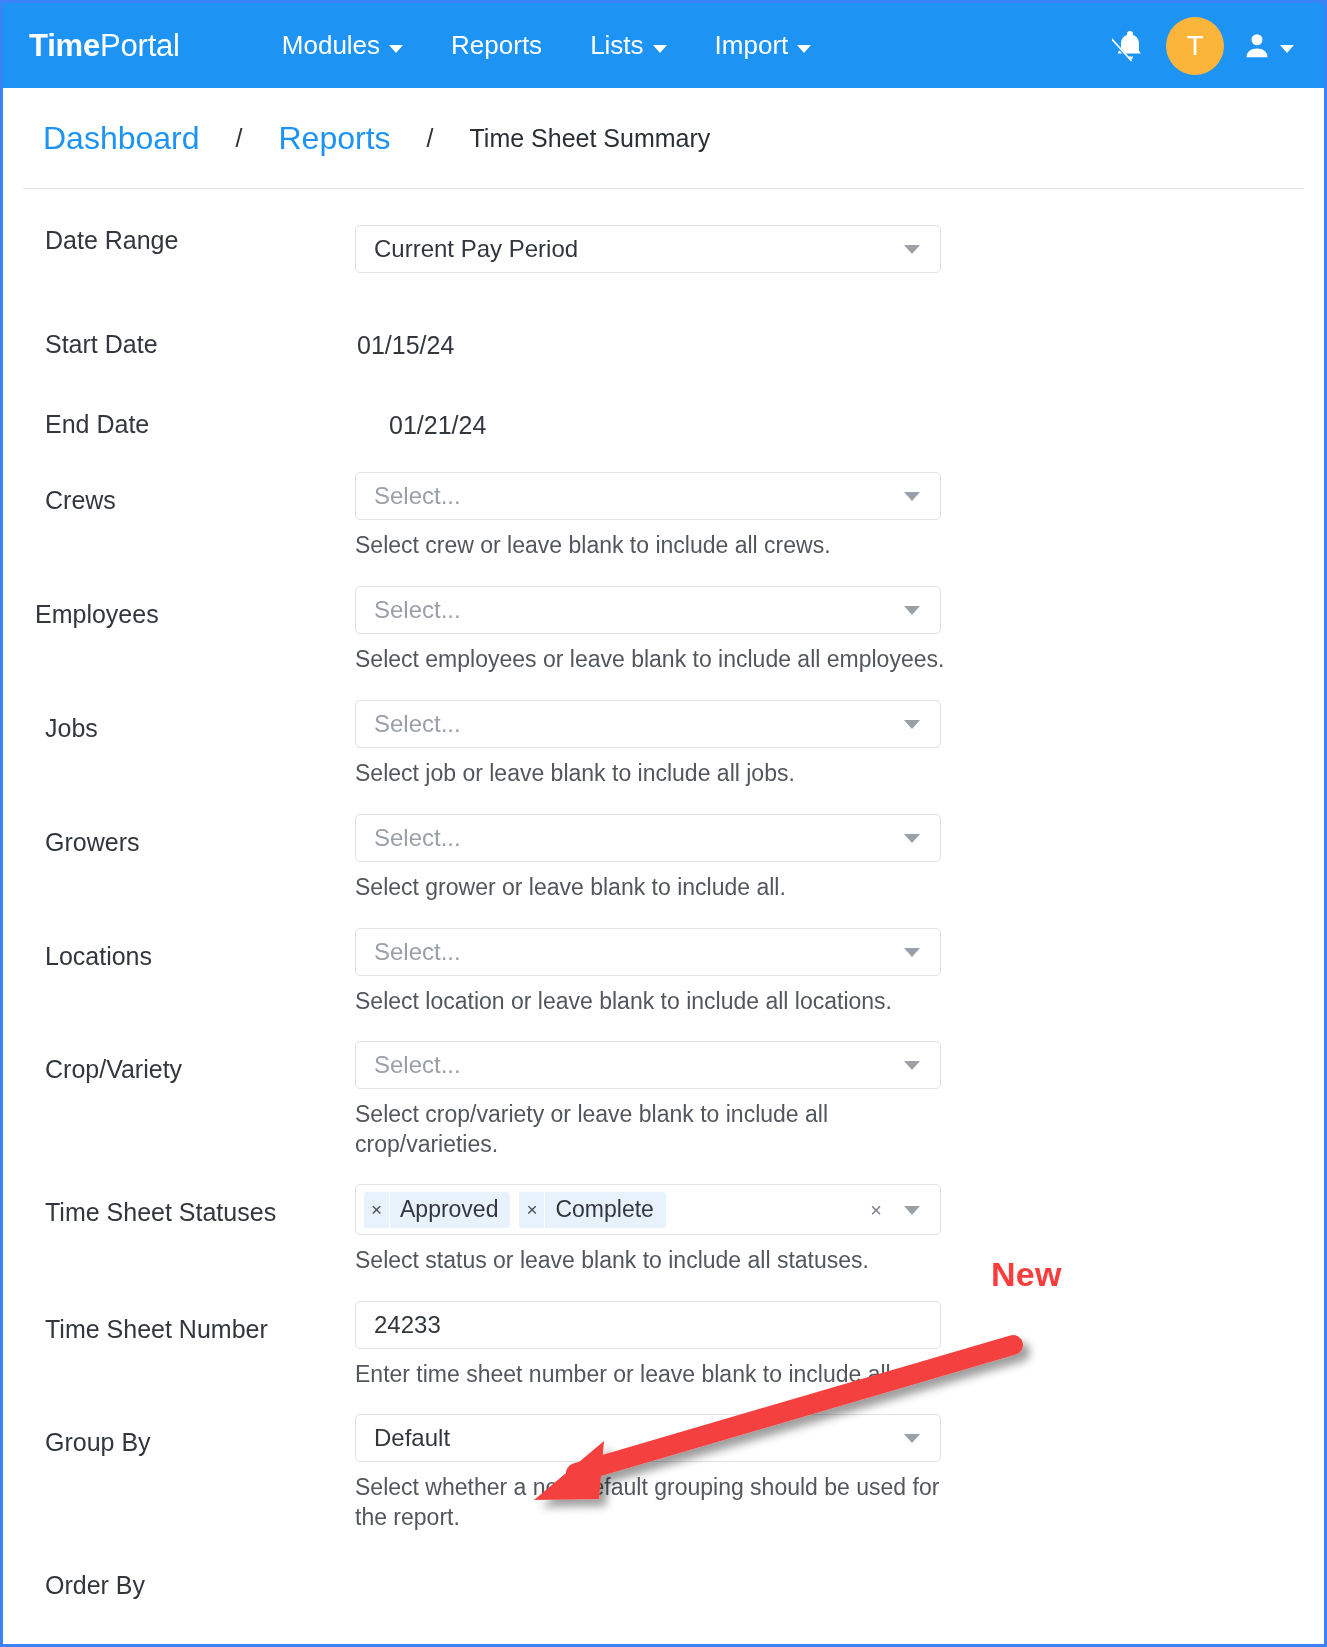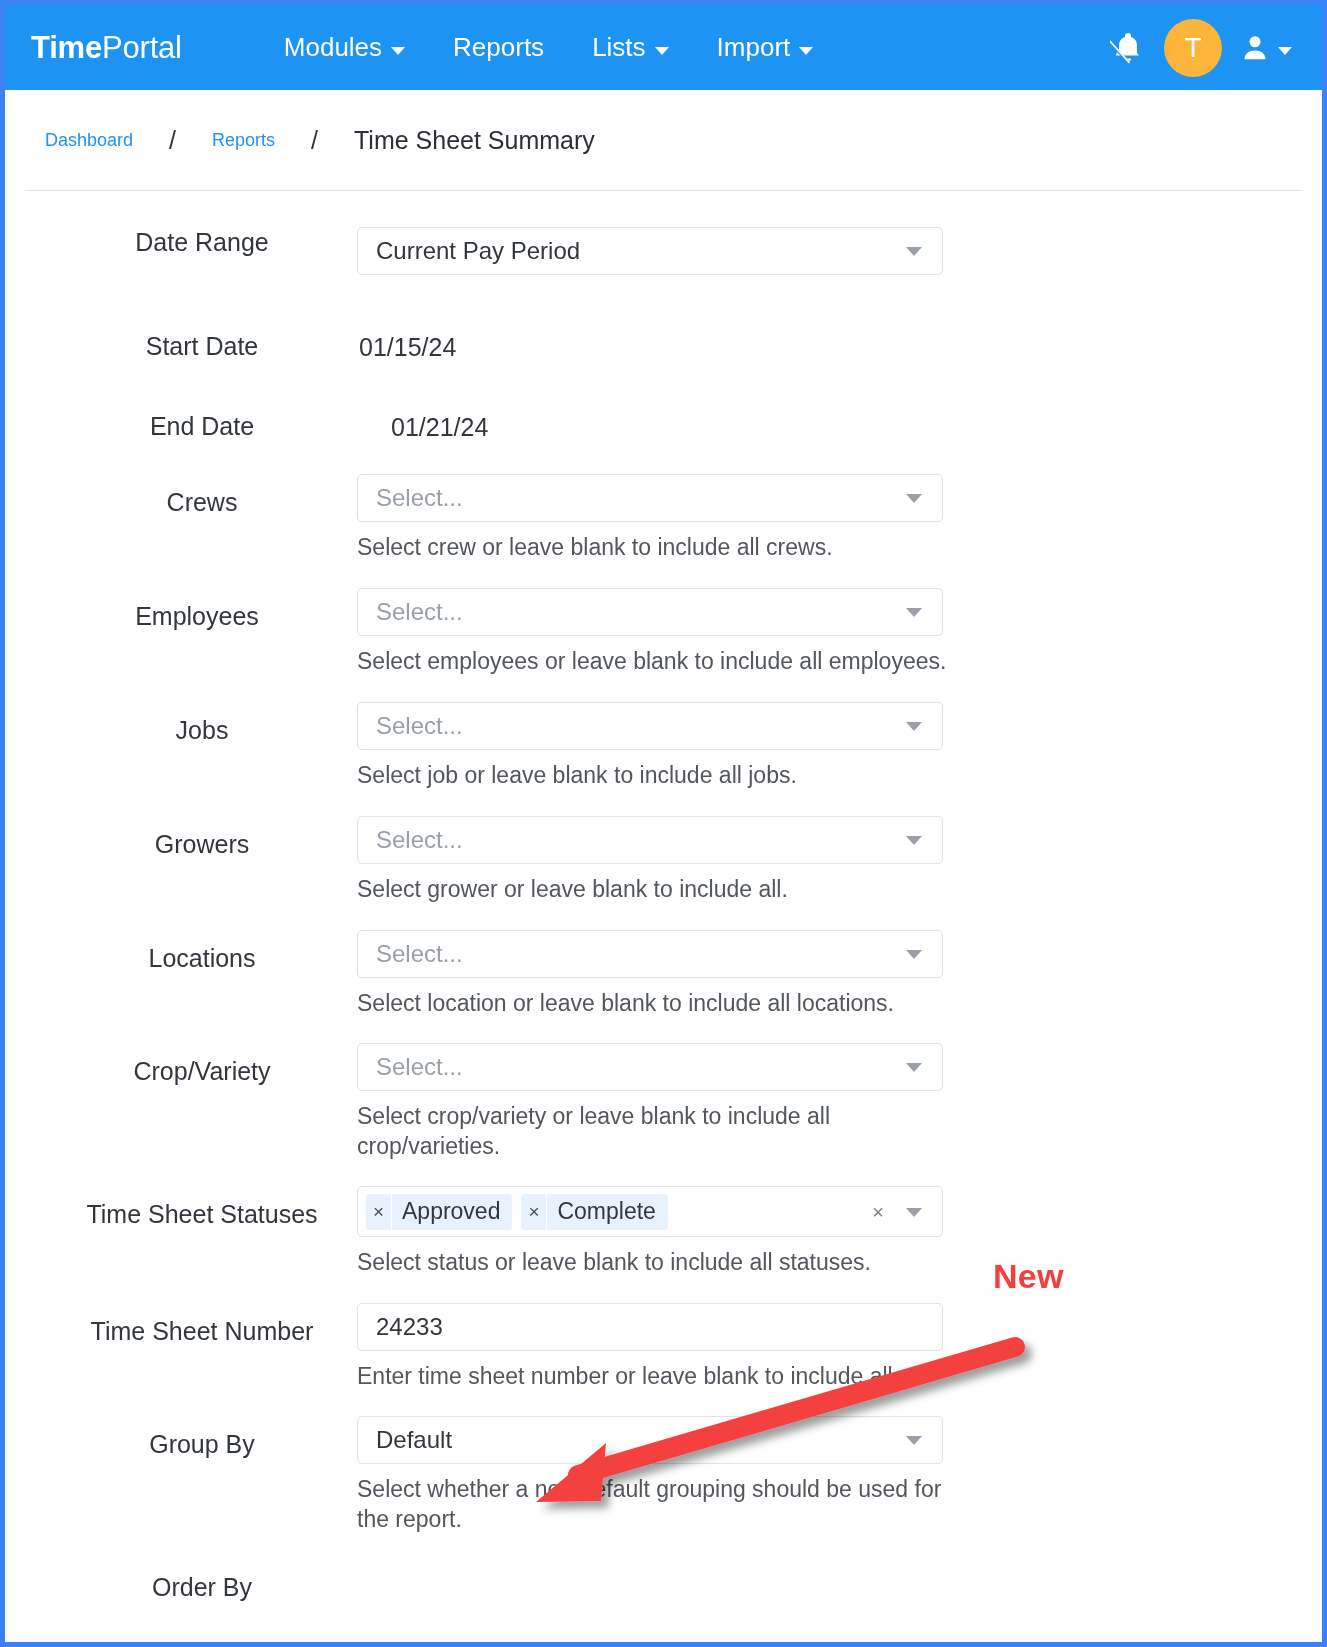"TimePortal" #page { border: 5px solid #3b82f6 -> 3px solid #3b82f6 }
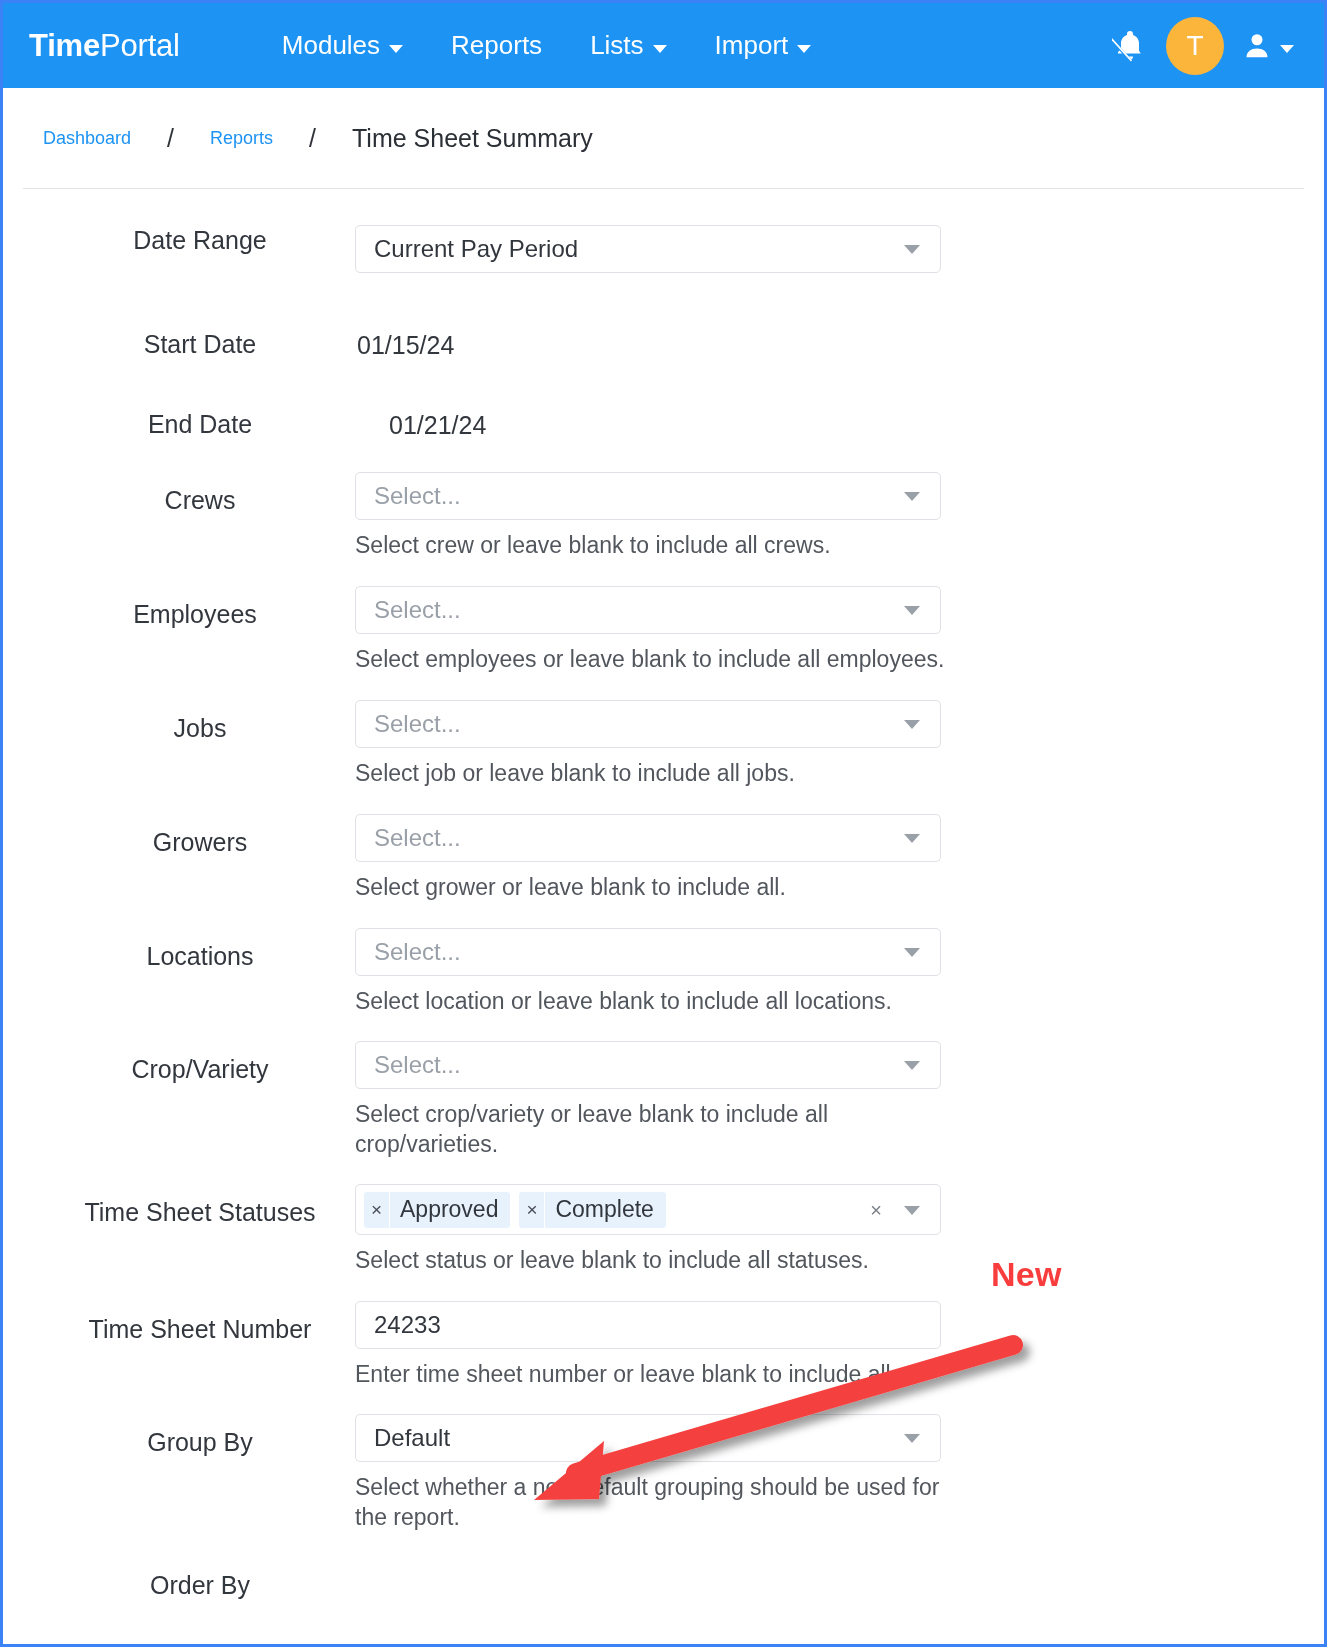"Dashboard" .crumb-link { font-size: 18px -> 32px }
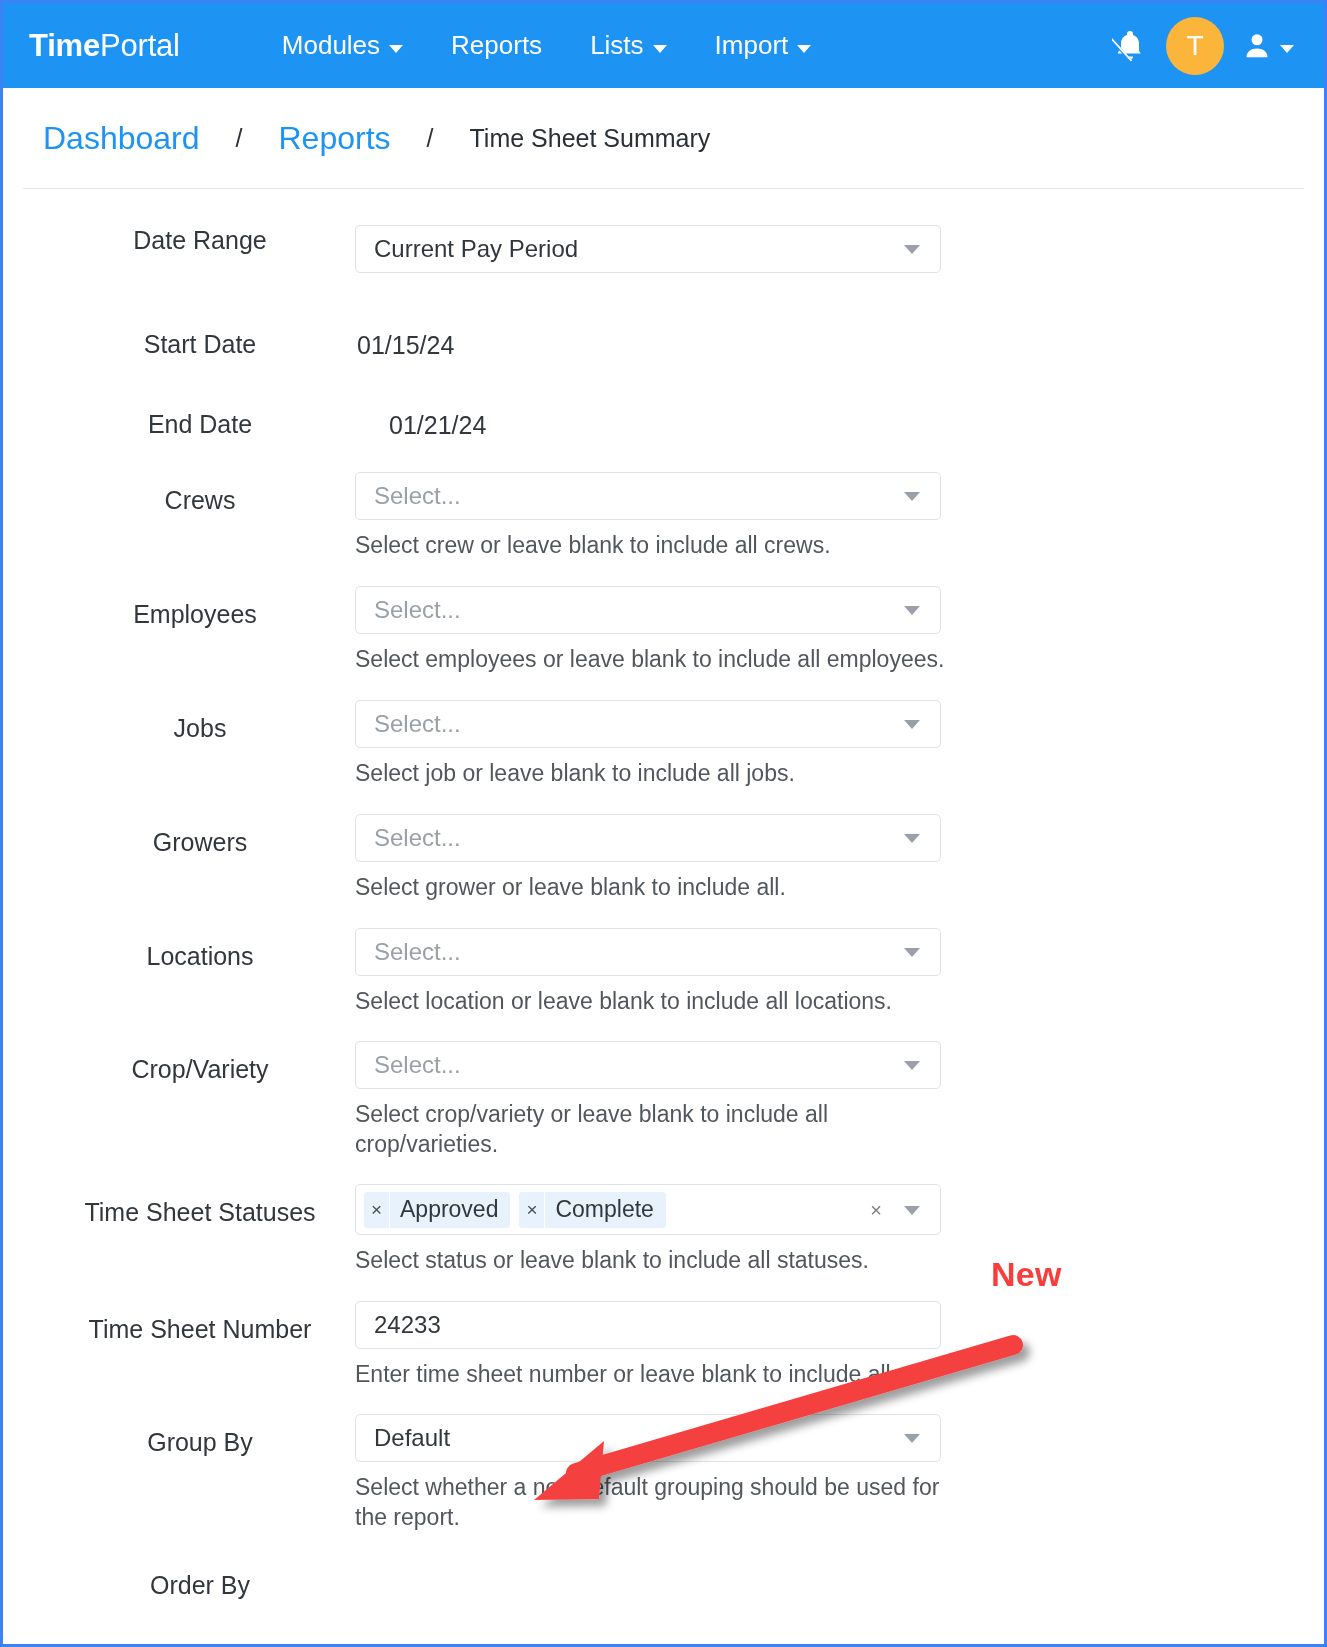"Date Range" .lbl { text-align: center -> none }
